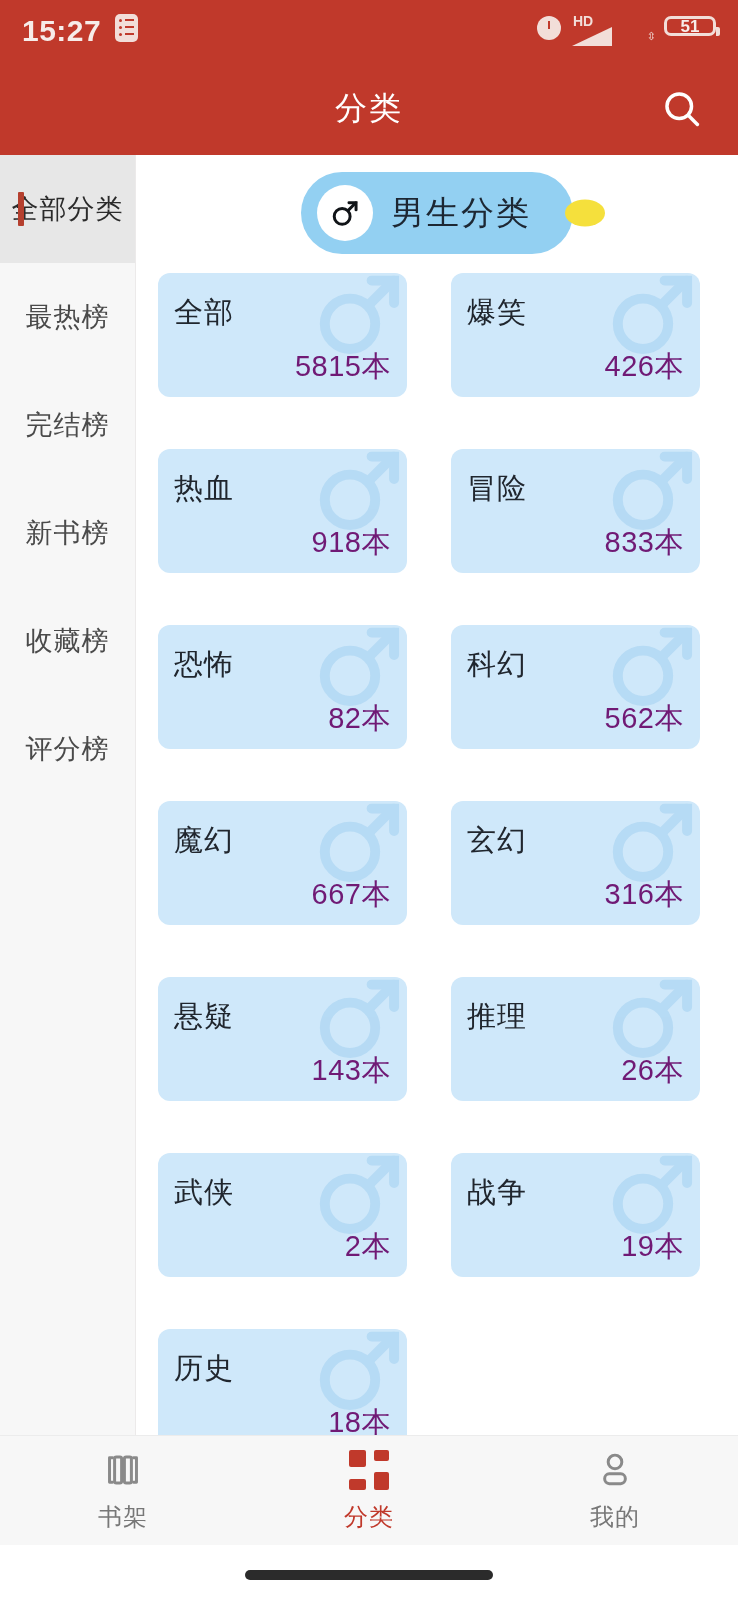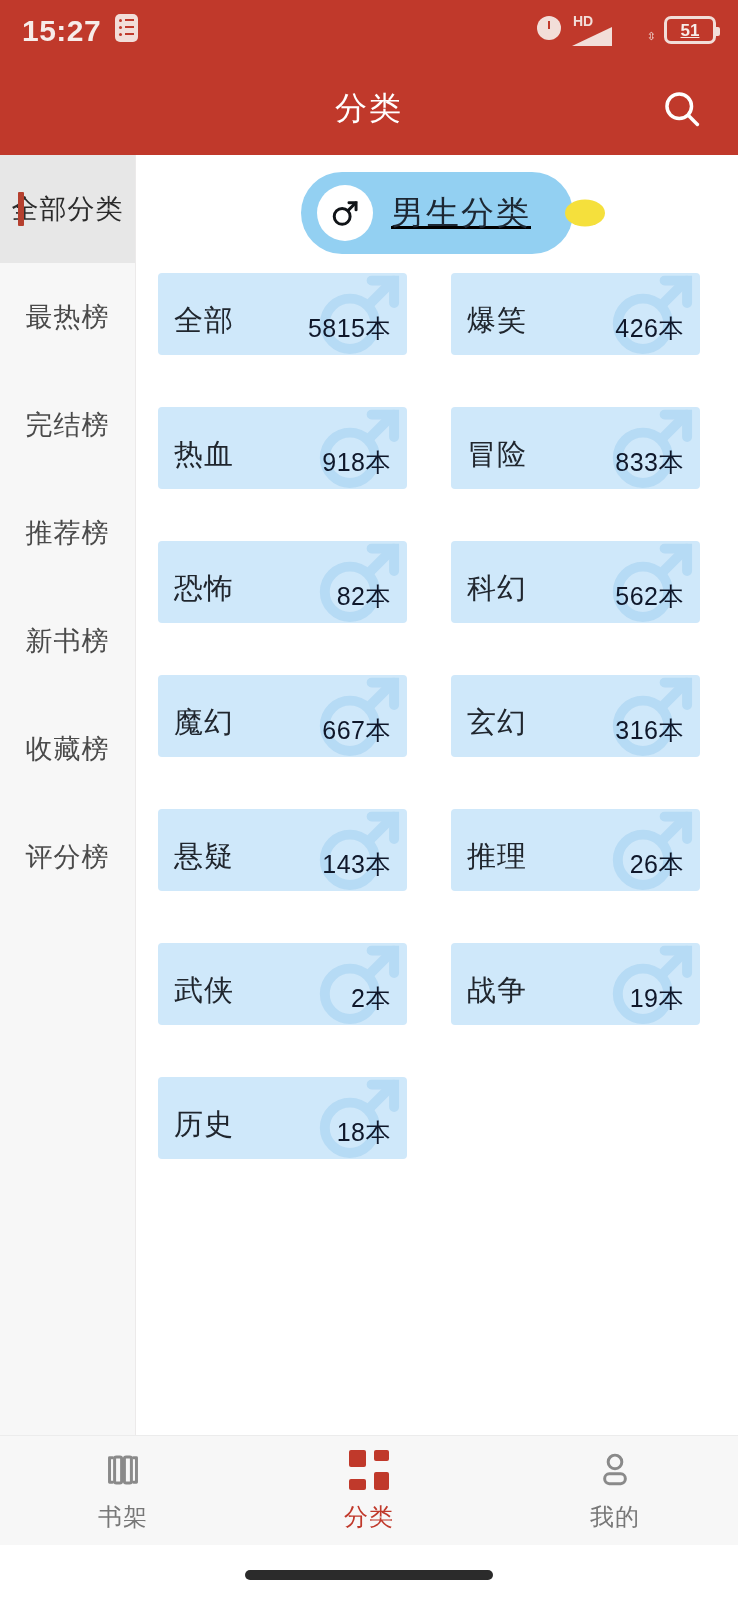"51" .ic-batt { height: 28px -> 20px }
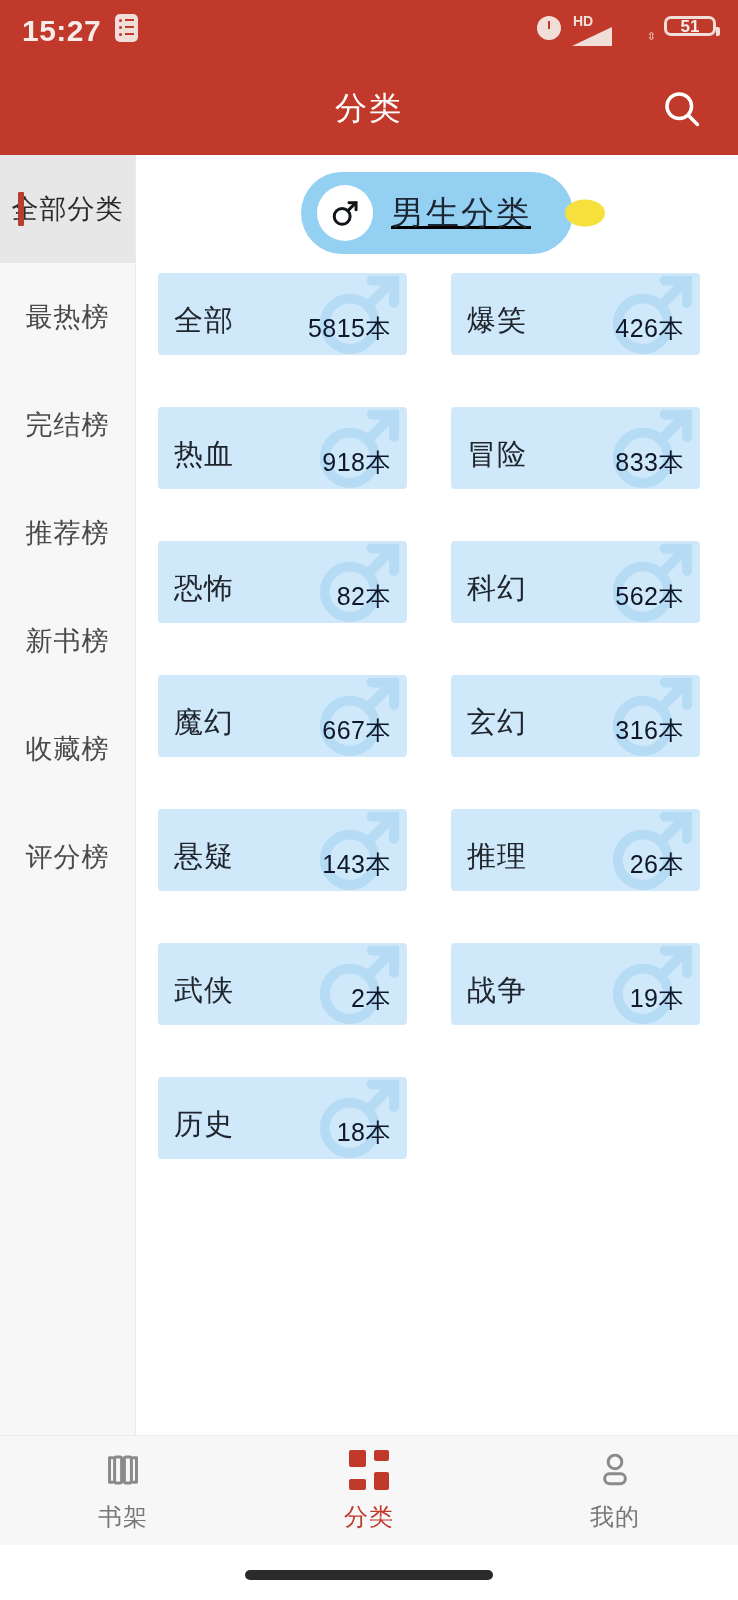"男生分类" .pill-row { text-decoration: underline -> none }
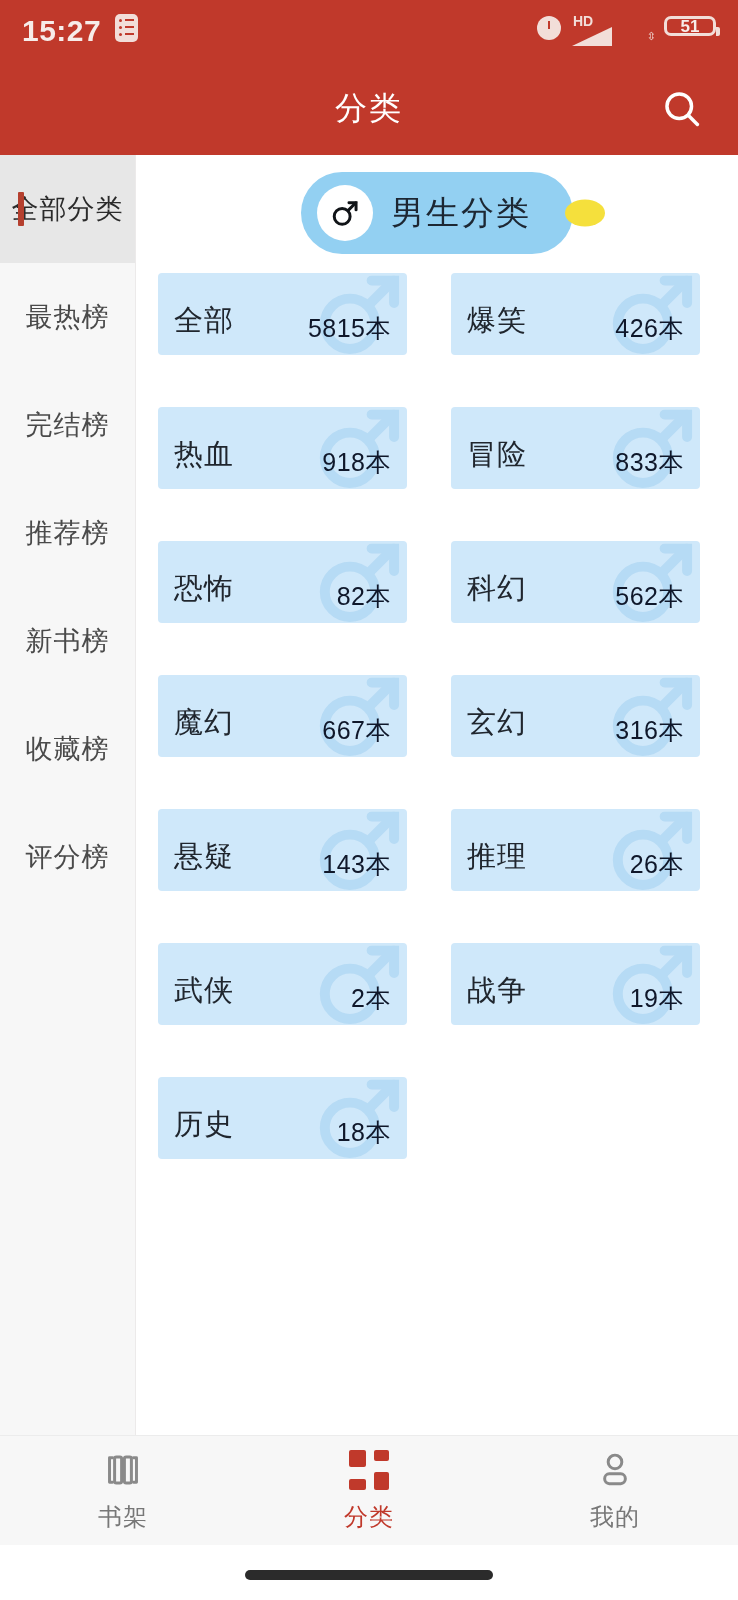"全部" .card { border-radius: 4px -> 12px; height: 82px -> 124px; padding: 28px 16px -> 20px 16px }
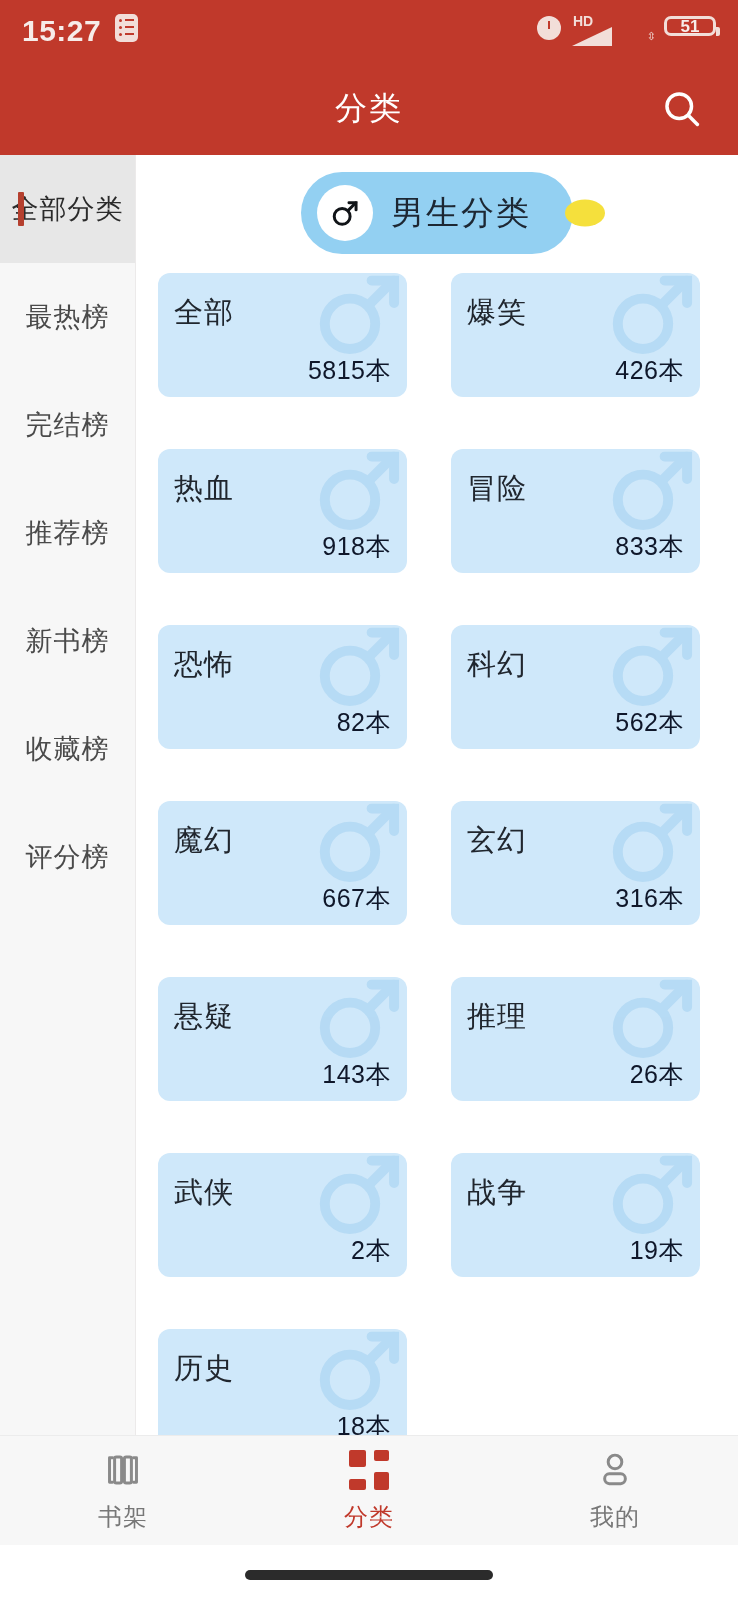"5815本" .card-count { color: #0f172a -> #701a75; font-size: 25px -> 29px }
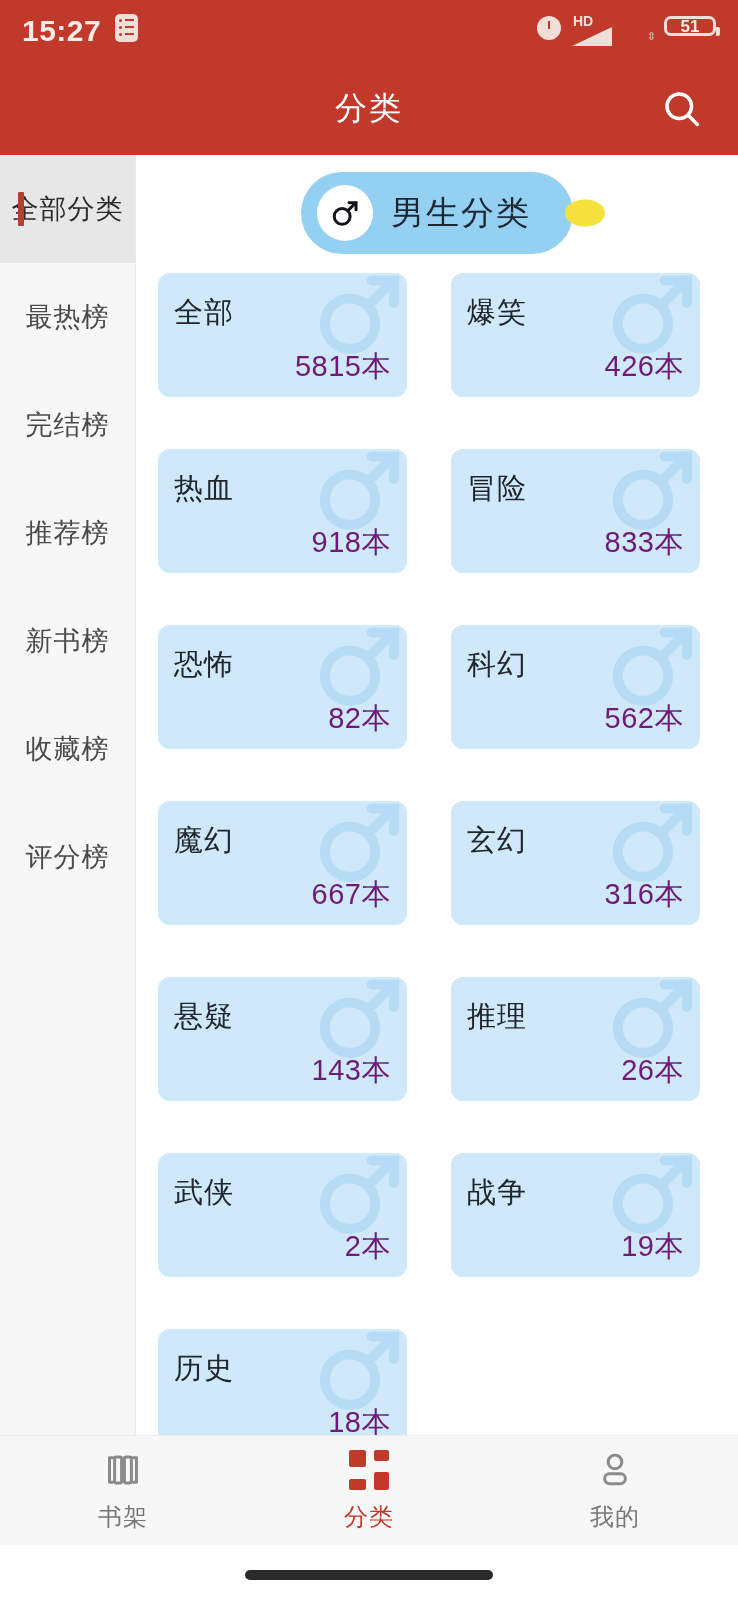"推荐榜" div.side-item { html: <div> <span>推荐榜</span> </div> -> none }
